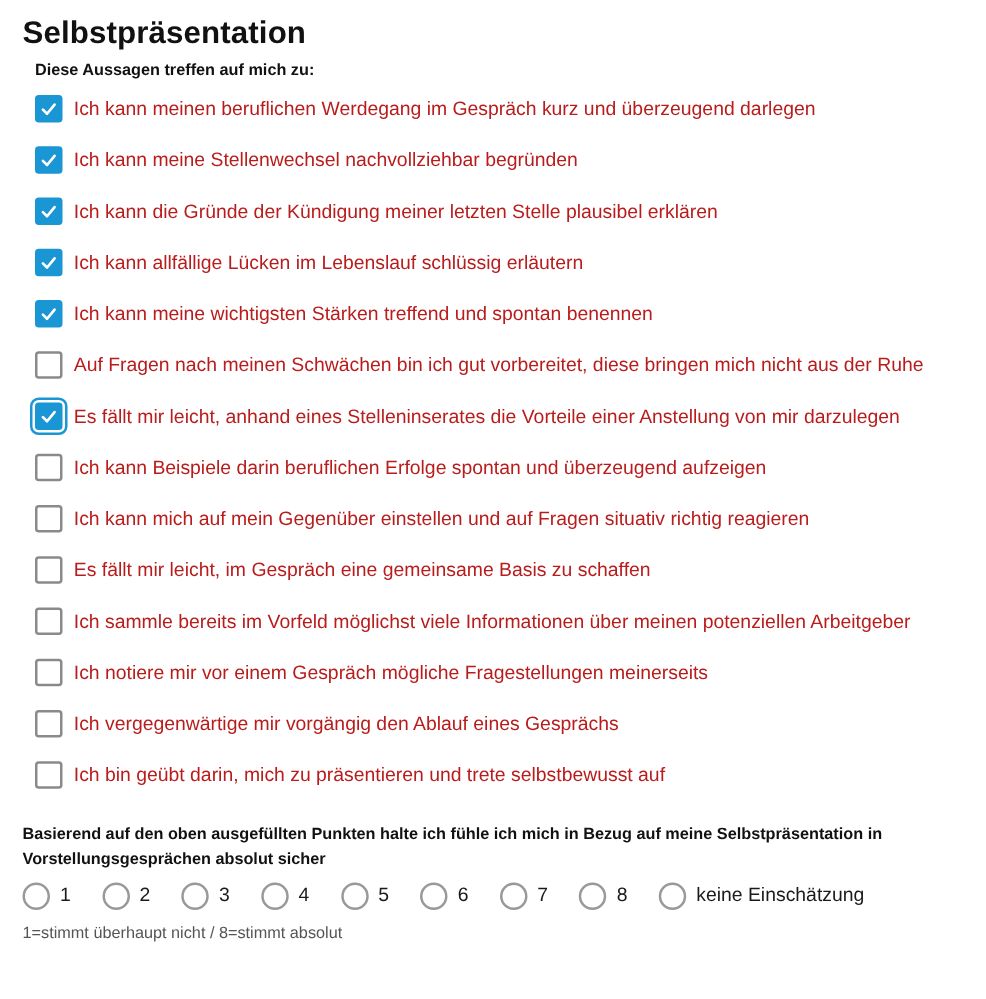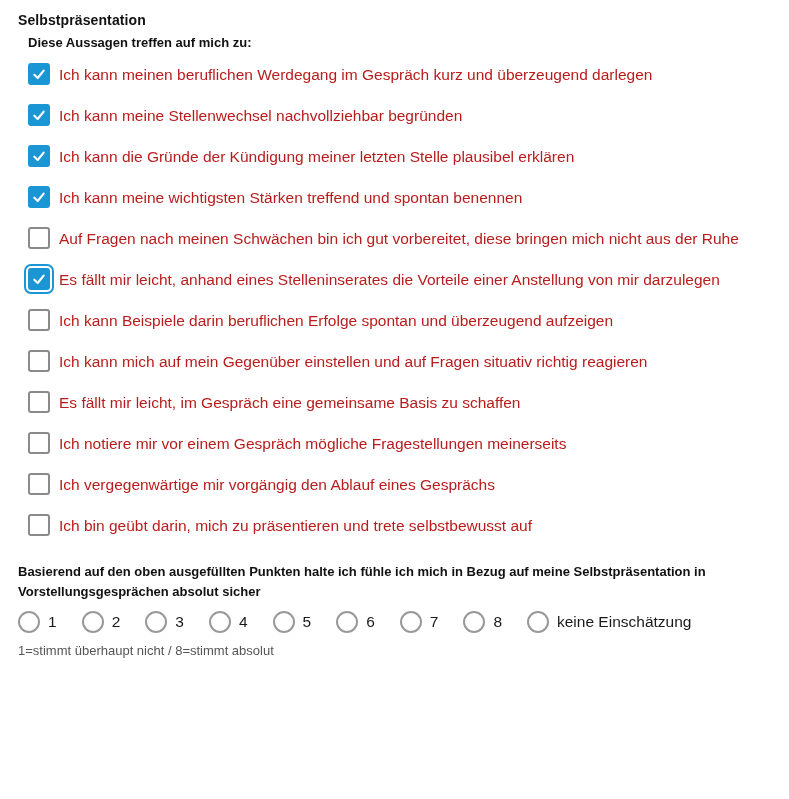"Selbstpräsentation" .page-title { font-size: 14px -> 25px }
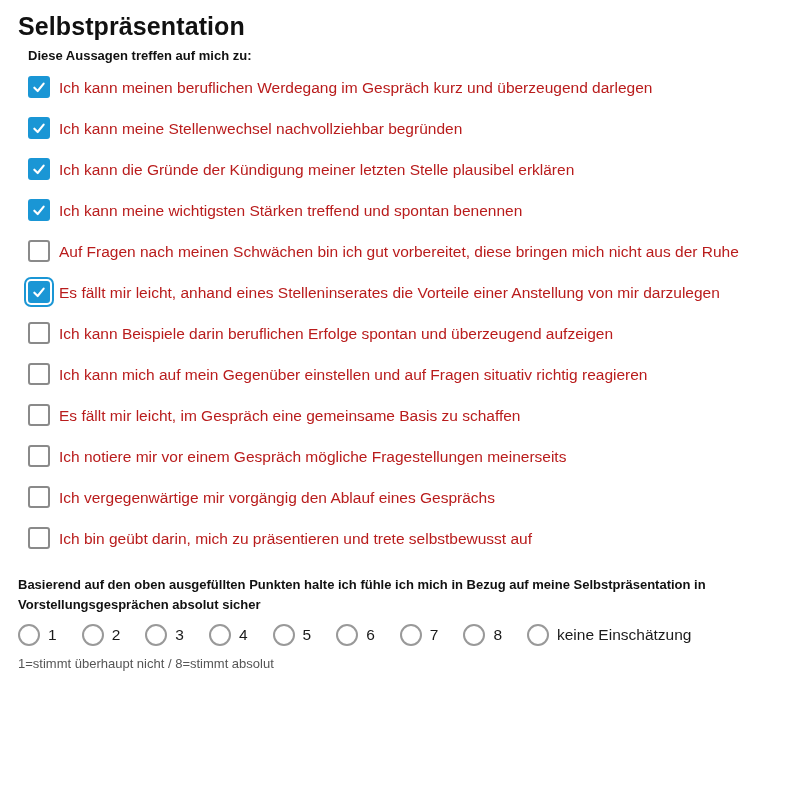"Ich kann allfällige Lücken im" div.check-row { html: none -> <div> <span> <svg> <polyline></polyline> </svg> </span> <span>Ich kann allfällige Lücken im Lebenslauf schlüssig erläutern</span> </div> }
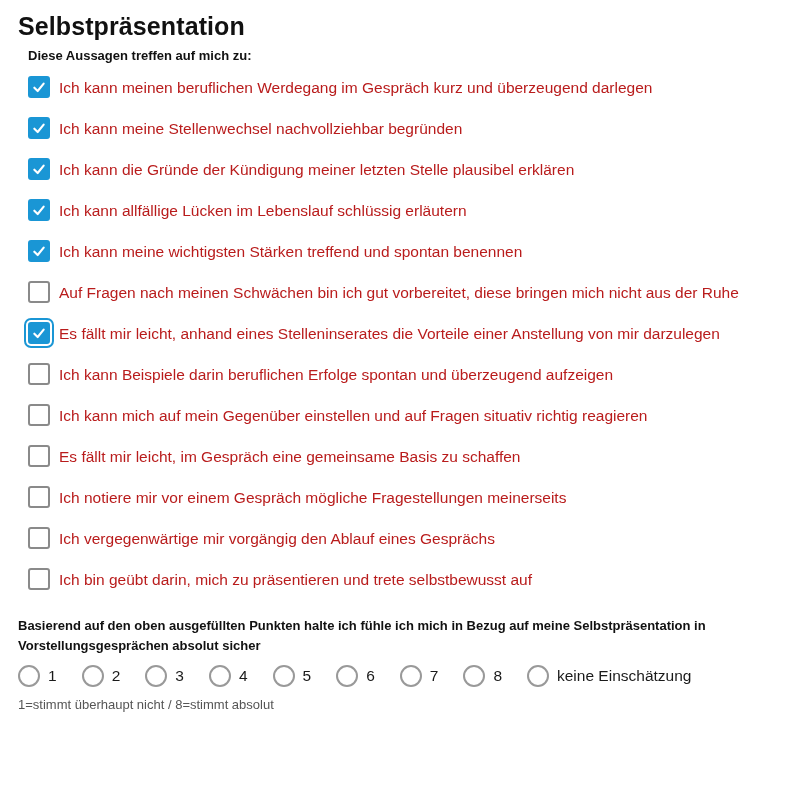"Ich sammle bereits im Vorfeld" div.check-row { html: none -> <div> <span></span> <span>Ich sammle bereits im Vorfeld möglichst viele Informationen über meinen potenziellen Arbeitgeber</span> </div> }
